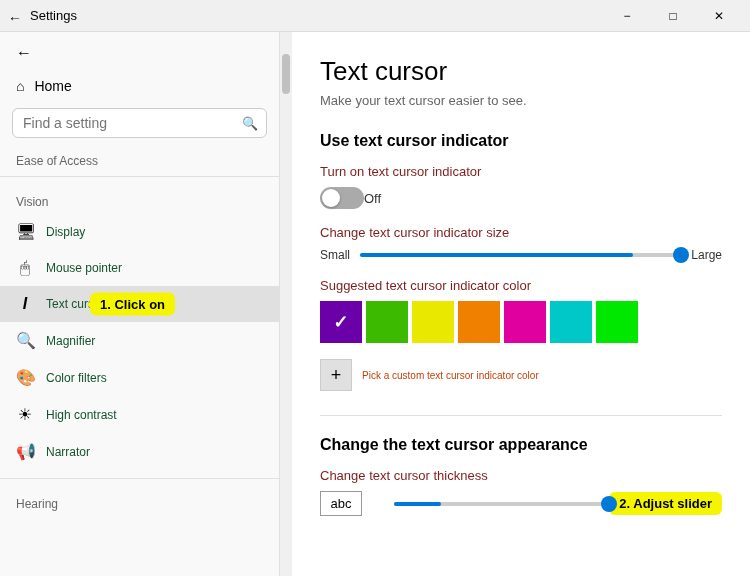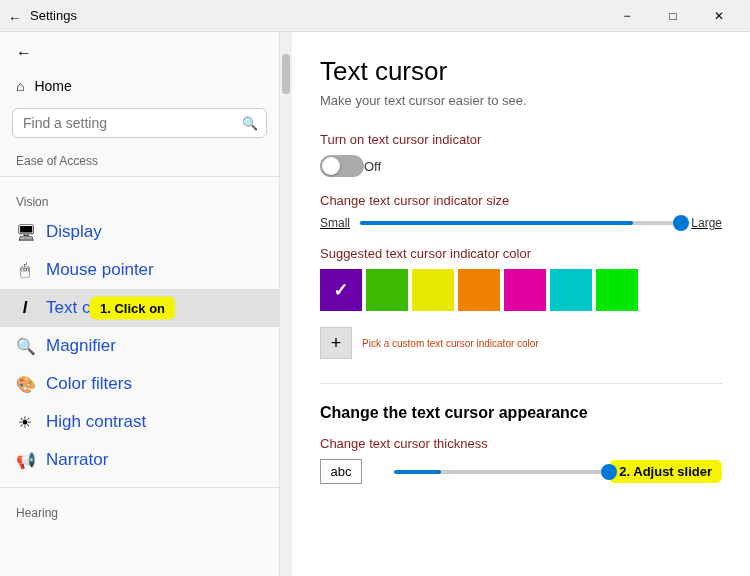"Use text cursor indicator" h2.section-title { html: none -> <h2>Use text cursor indicator</h2> }
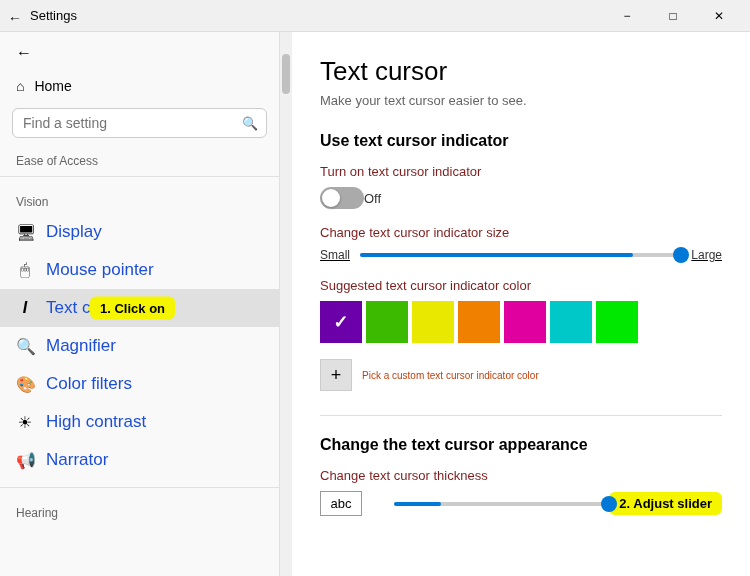"Display" .nav-item-label { color: #1d4ed8 -> #14532d; font-size: 17px -> 12px }
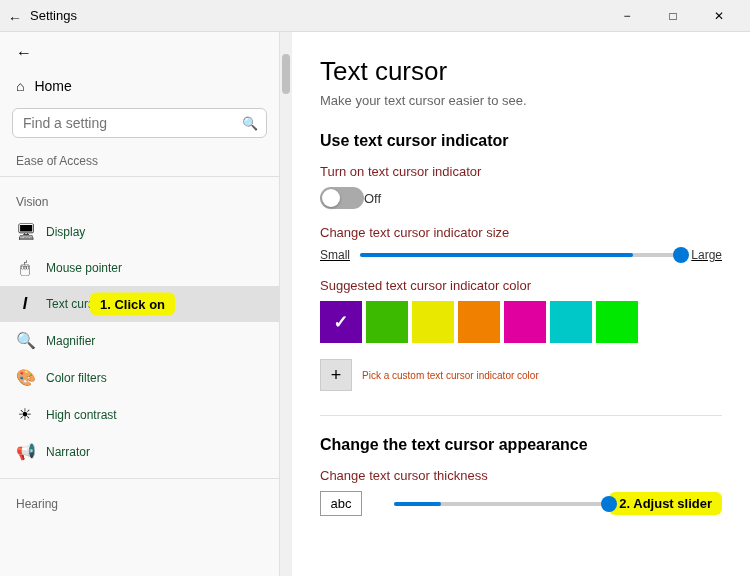"Small" .slider-row { text-decoration: underline -> none }
